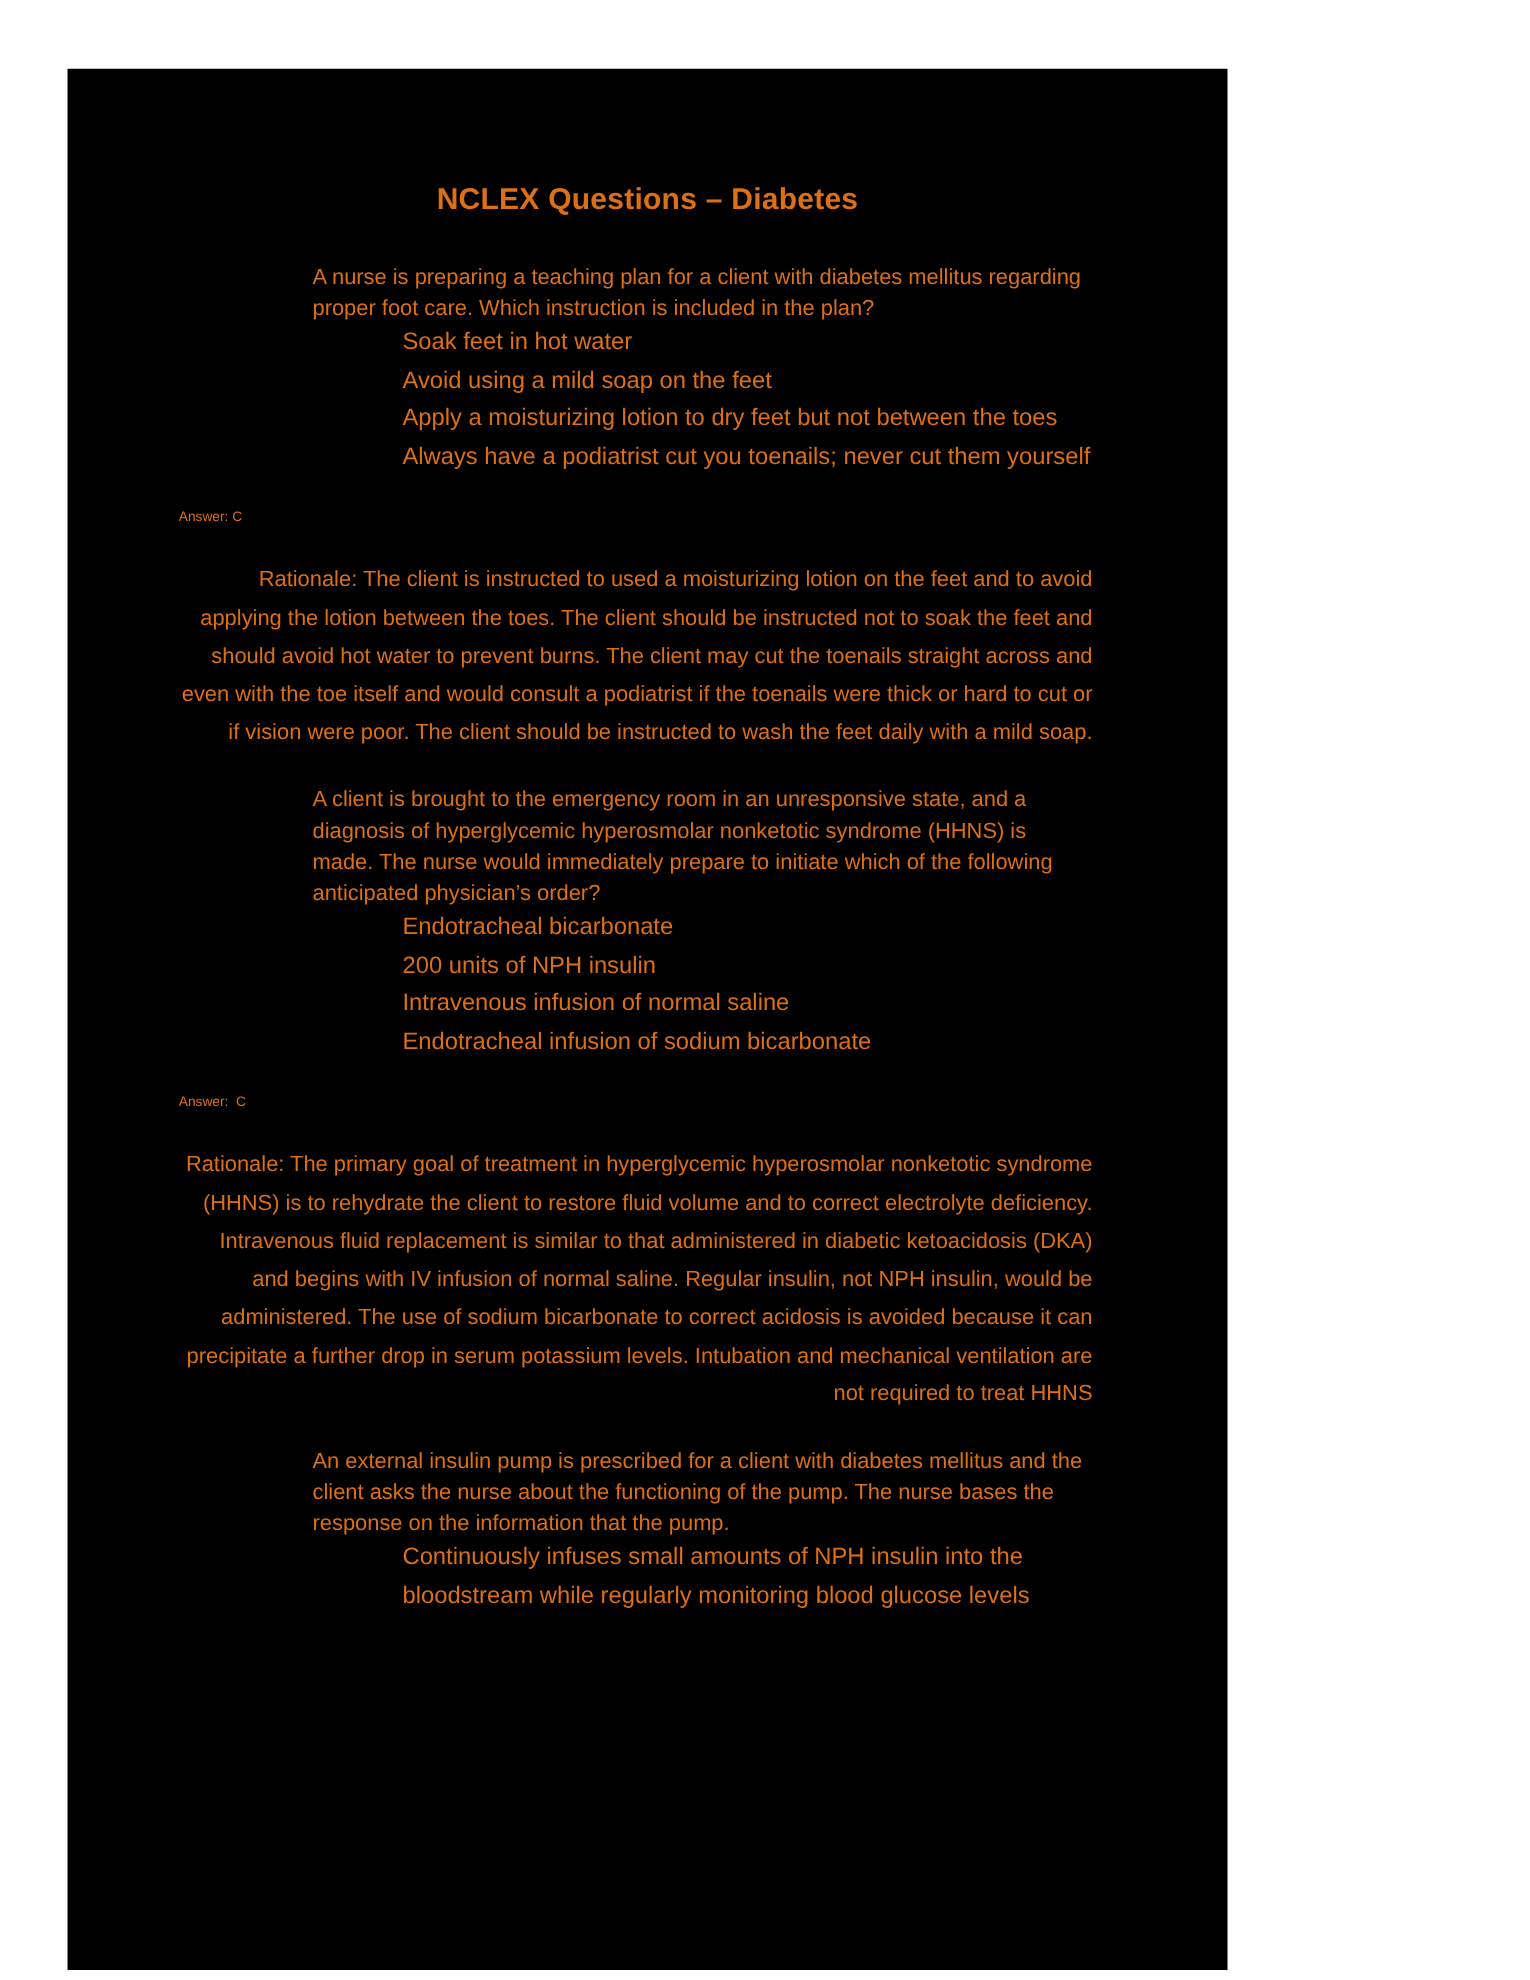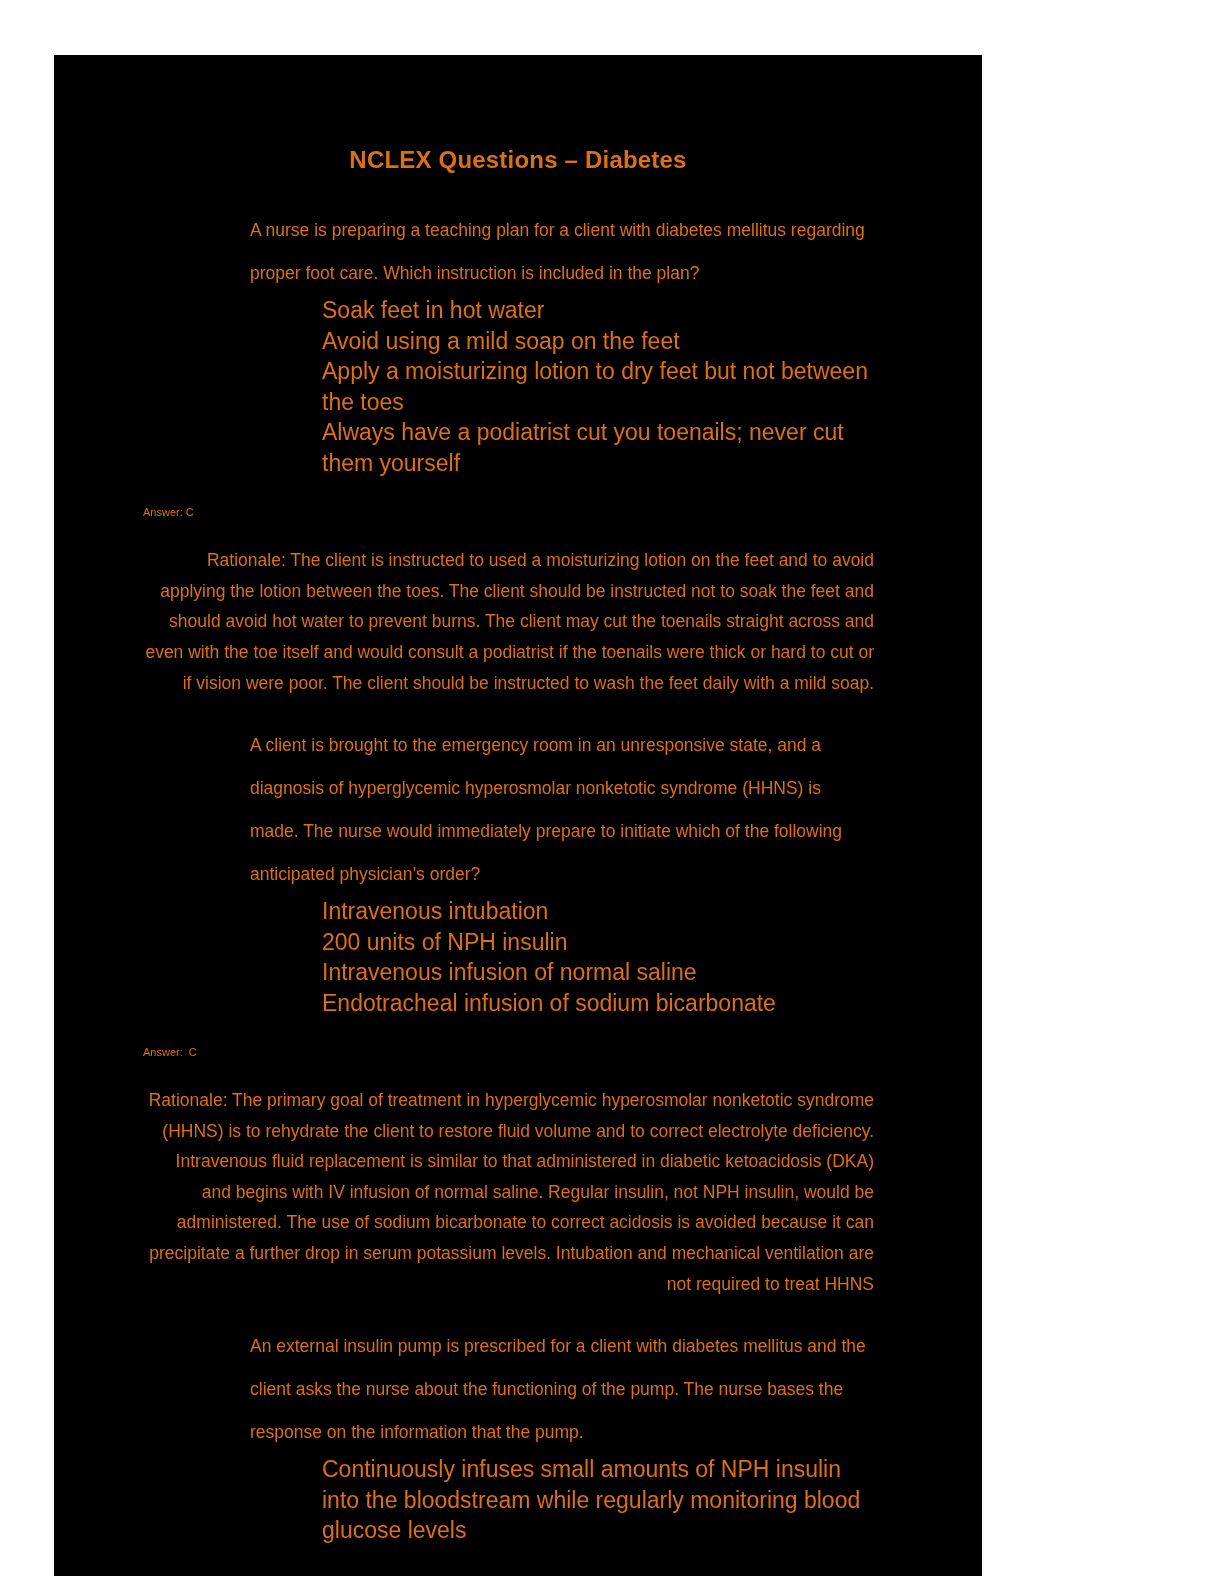"A nurse is preparing a" .q-text { line-height: 43px -> 25px }
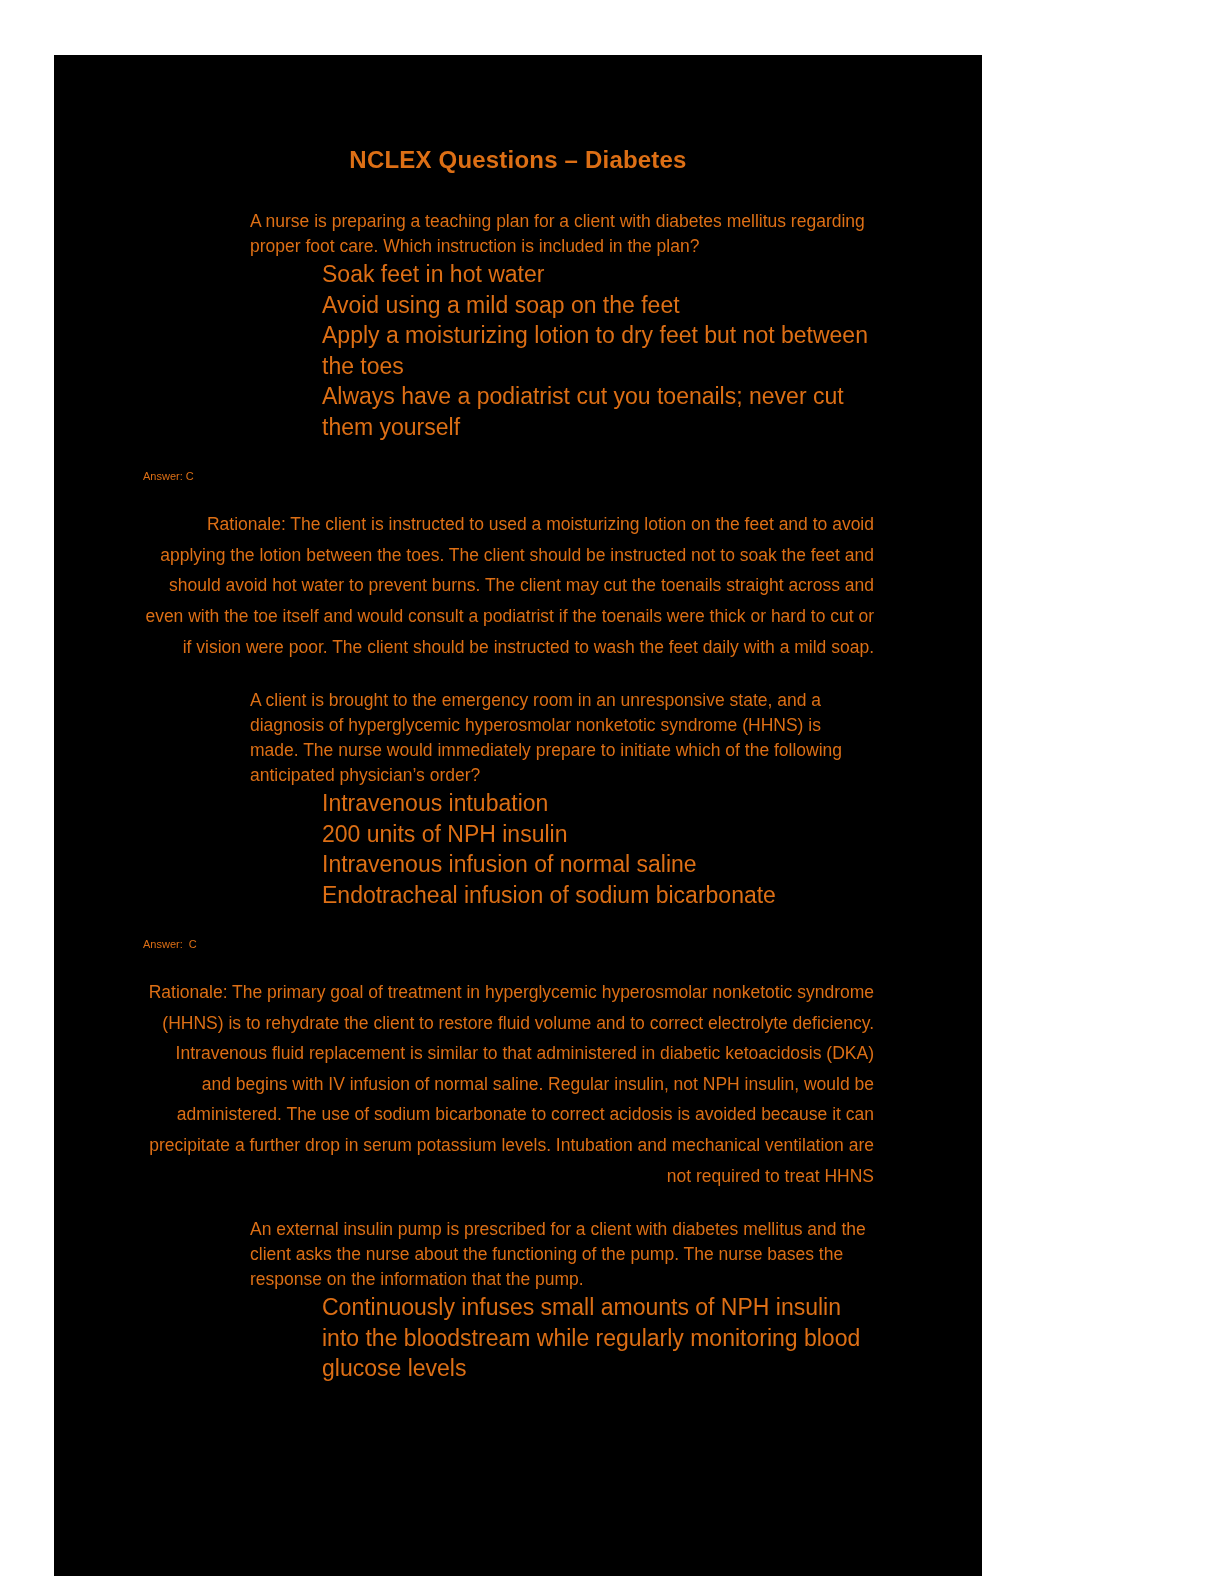"Soak feet in hot water" .q-option { font-size: 23px -> 19px }
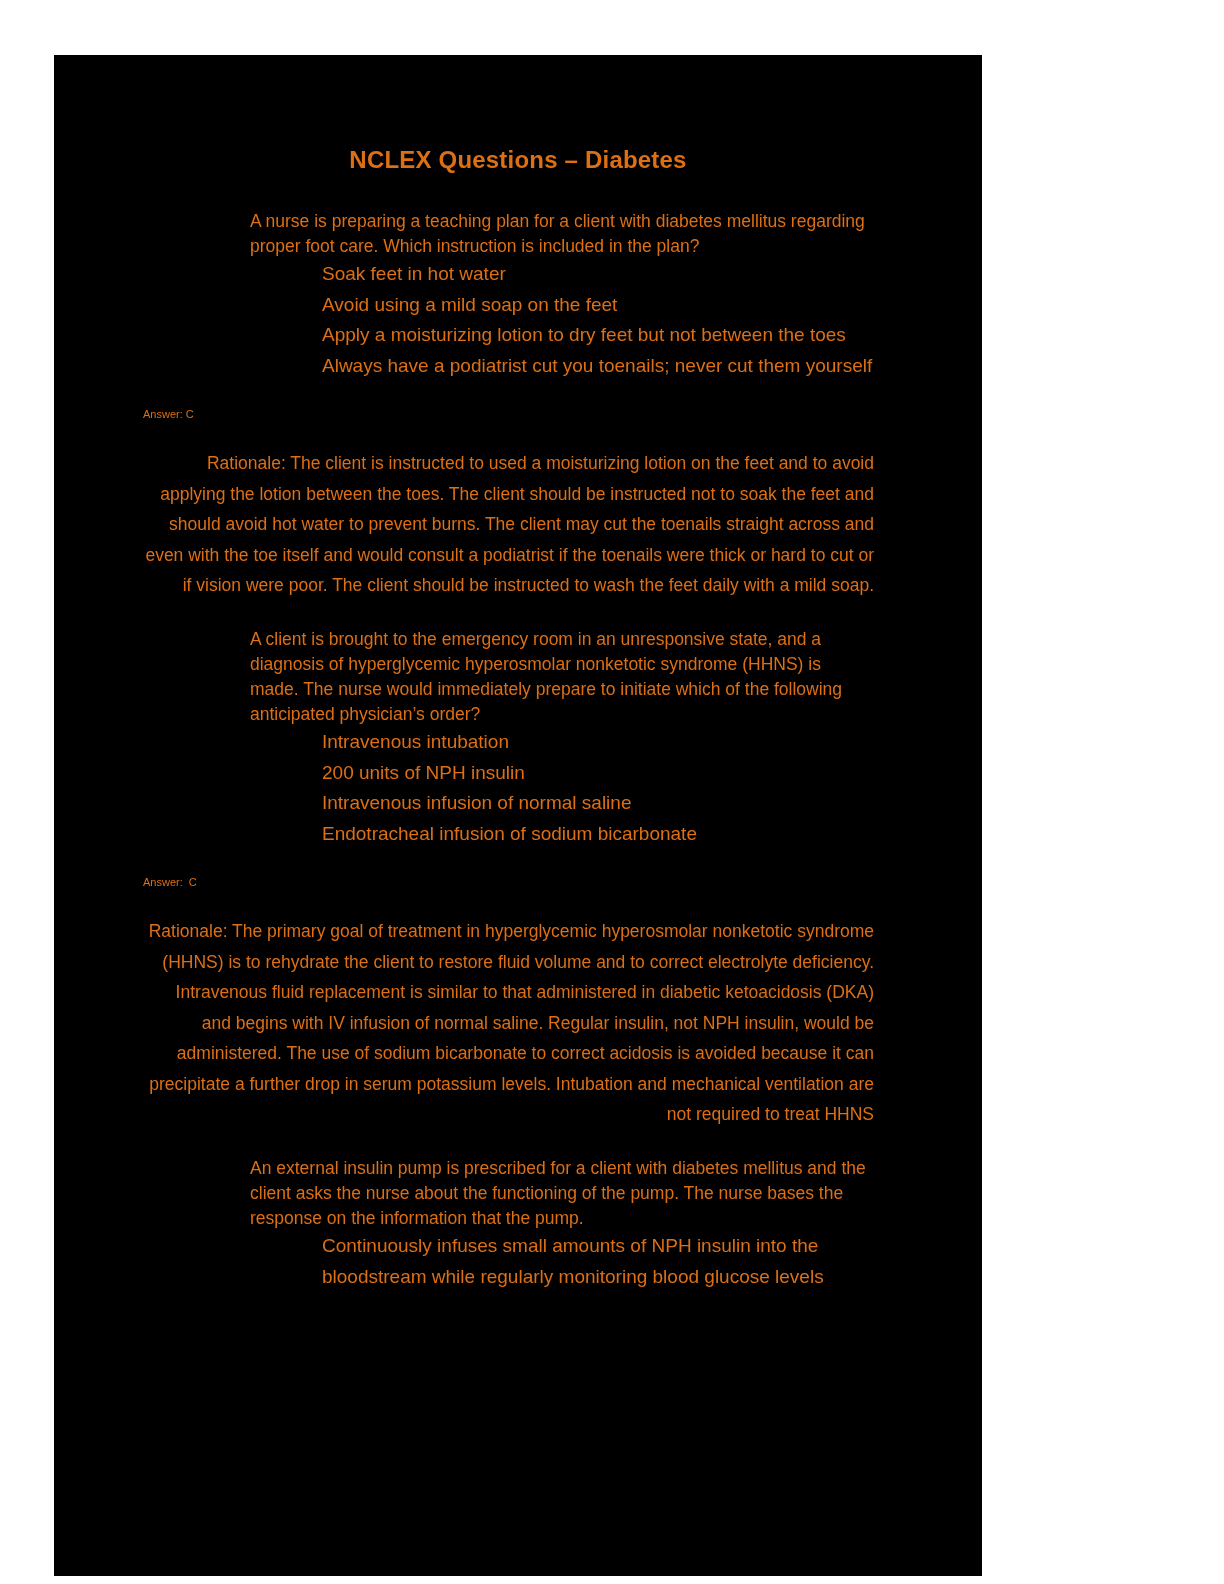"Intravenous intubation" p.q-option { text: Intravenous intubation -> Endotracheal bicarbonate }
